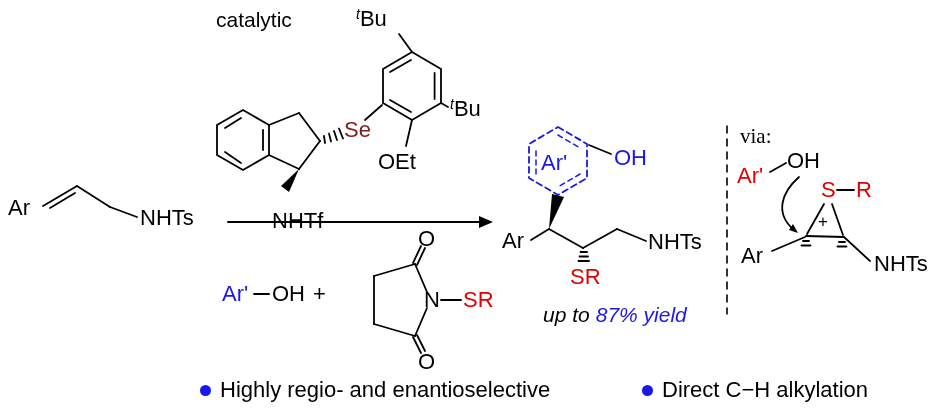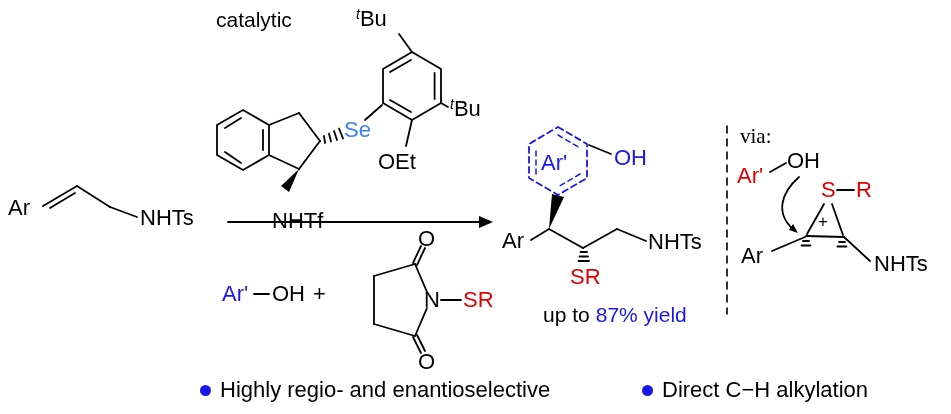"Se" .magenta { color: #3b82f6 -> #7f1d1d }
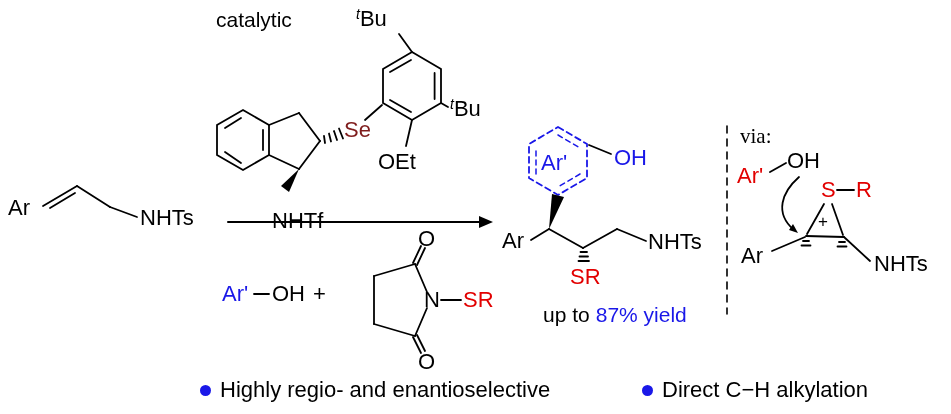"up to 87% yield" .results { font-style: none -> italic }
